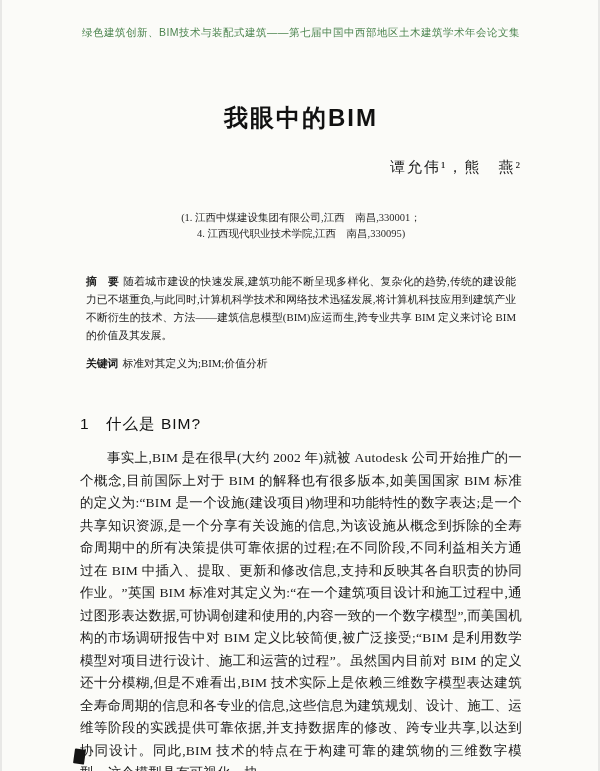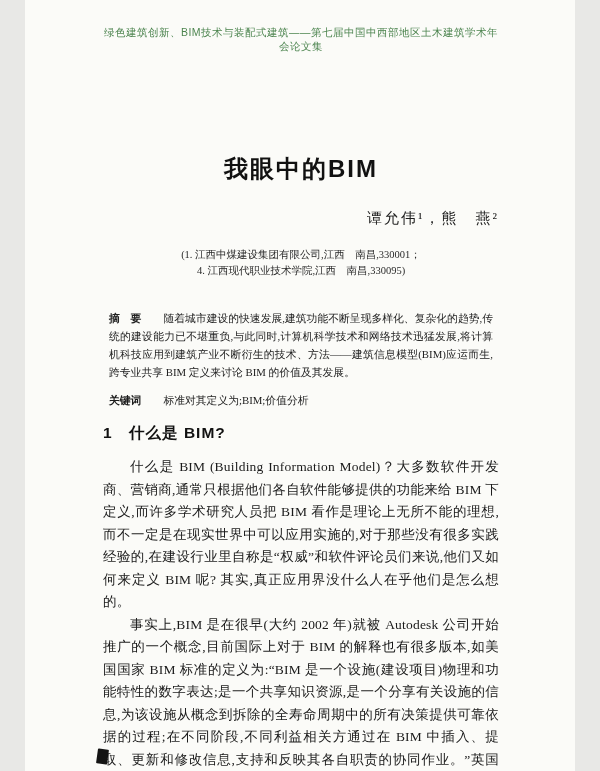"绿色建筑创新、BIM技术与装配式建筑——第七届中国中西部地区土木建筑学术年会论文" .page { width: 550px -> 596px }
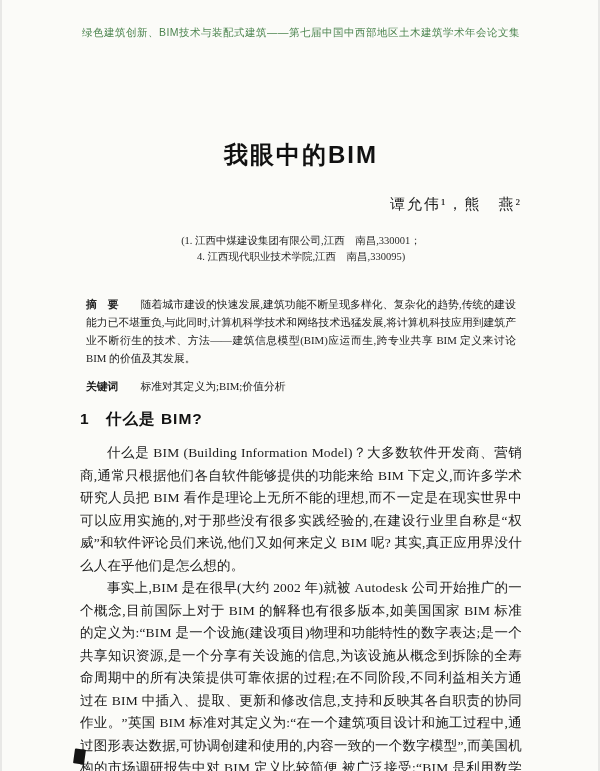"我眼中的BIM" .paper-title { margin-top: 99px -> 62px }
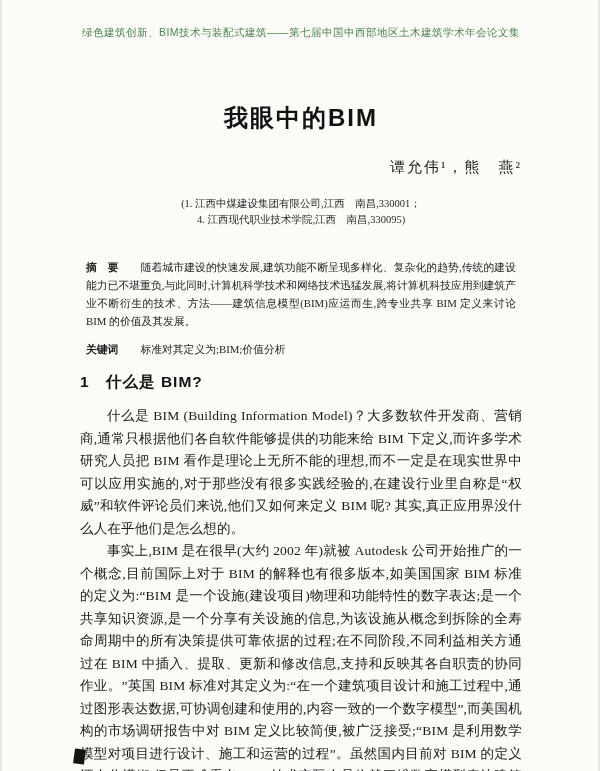"(1. 江西中煤建设集团有限公司,江西 南昌,330001；" .affiliations { margin-top: 19px -> 33px }
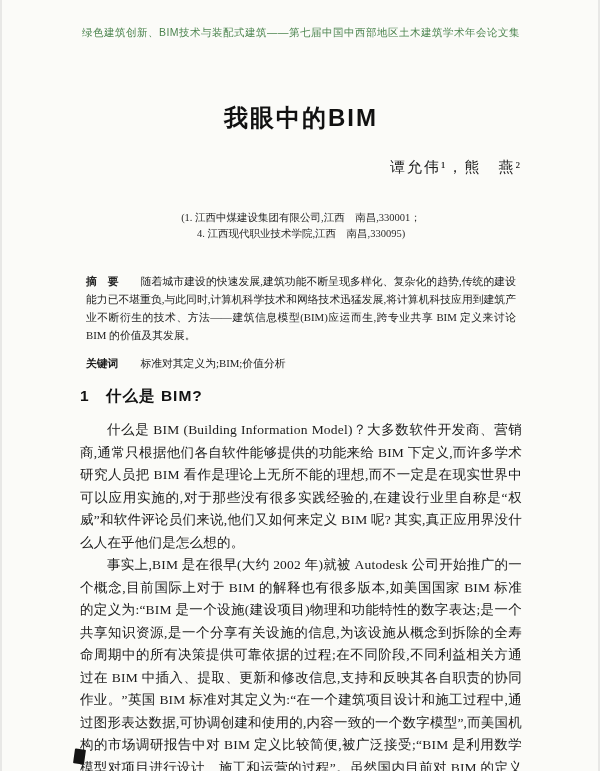"摘 要" .abstract .label, .keywords .label { margin-right: 22px -> 4px }
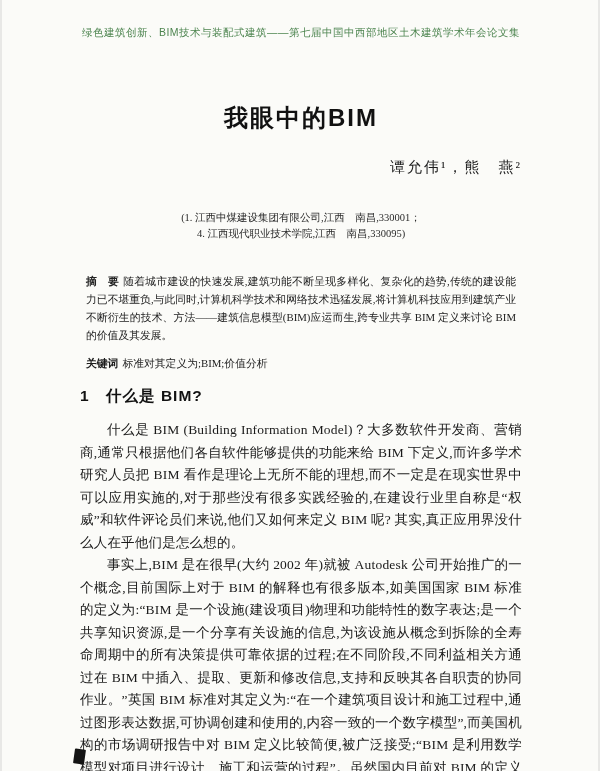"1 什么是 BIM?" .section-heading { font-weight: bold -> normal; margin-top: 14px -> 42px }
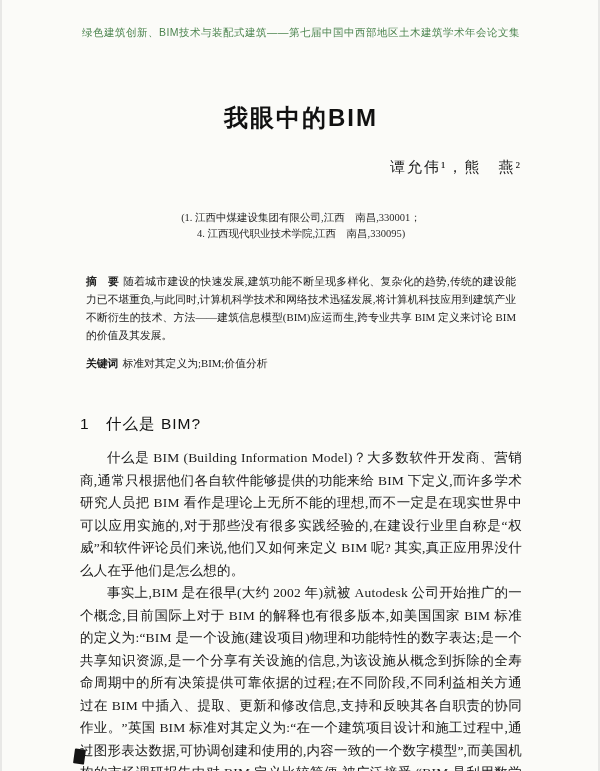"什么是 BIM (Building Information" p.body-par { html: <p>什么是 BIM (Building Information Model)？大多数软件开发商、营销商,通常只根据他们各自软件能够提供的功能来给 BIM 下定义,而许多学术研究人员把 BIM 看作是理论上无所不能的理想,而不一定是在现实世界中可以应用实施的,对于那些没有很多实践经验的,在建设行业里自称是“权威”和软件评论员们来说,他们又如何来定义 BIM 呢? 其实,真正应用界没什么人在乎他们是怎么想的。</p> -> none }
